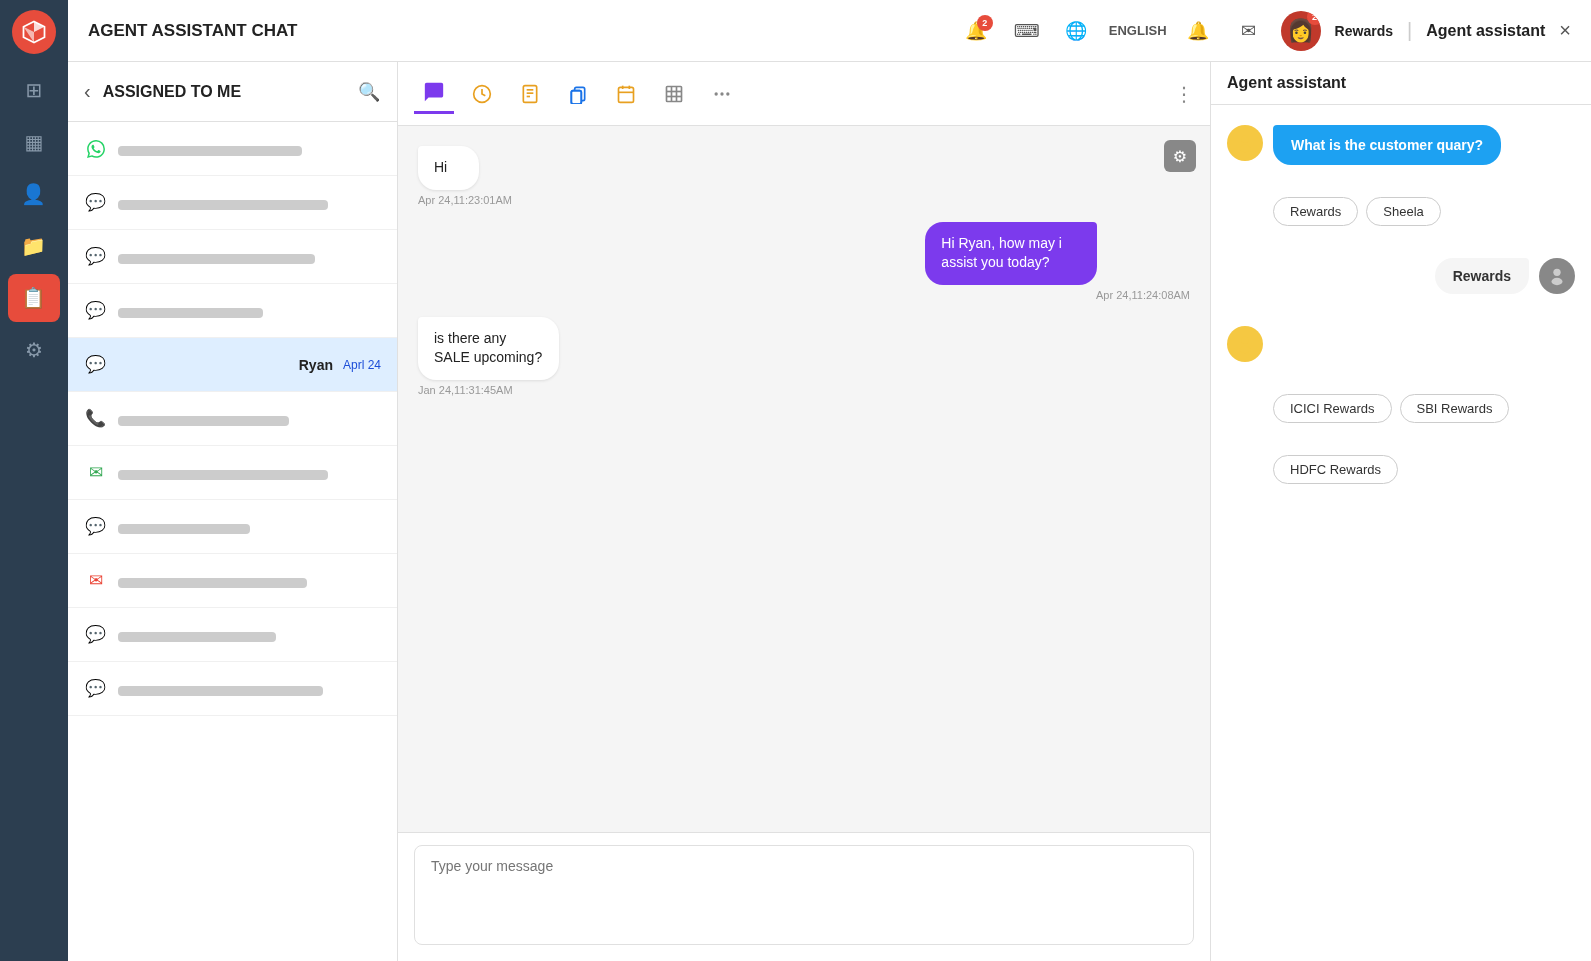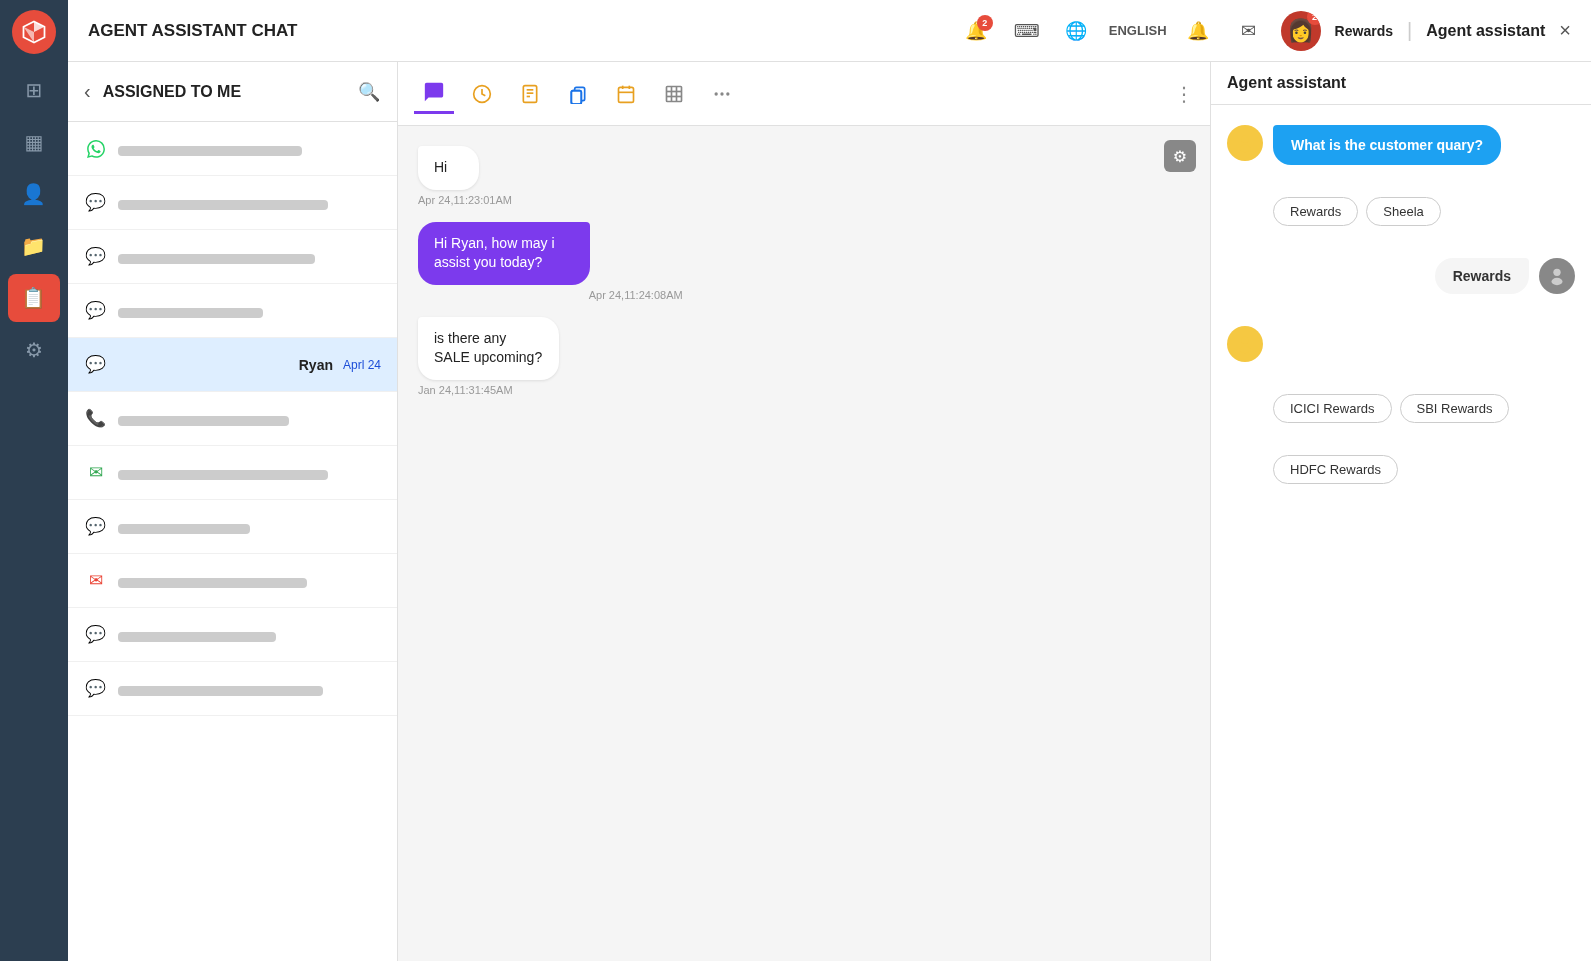"Hi Ryan, how may i" .msg-row.right { justify-content: none -> flex-end }
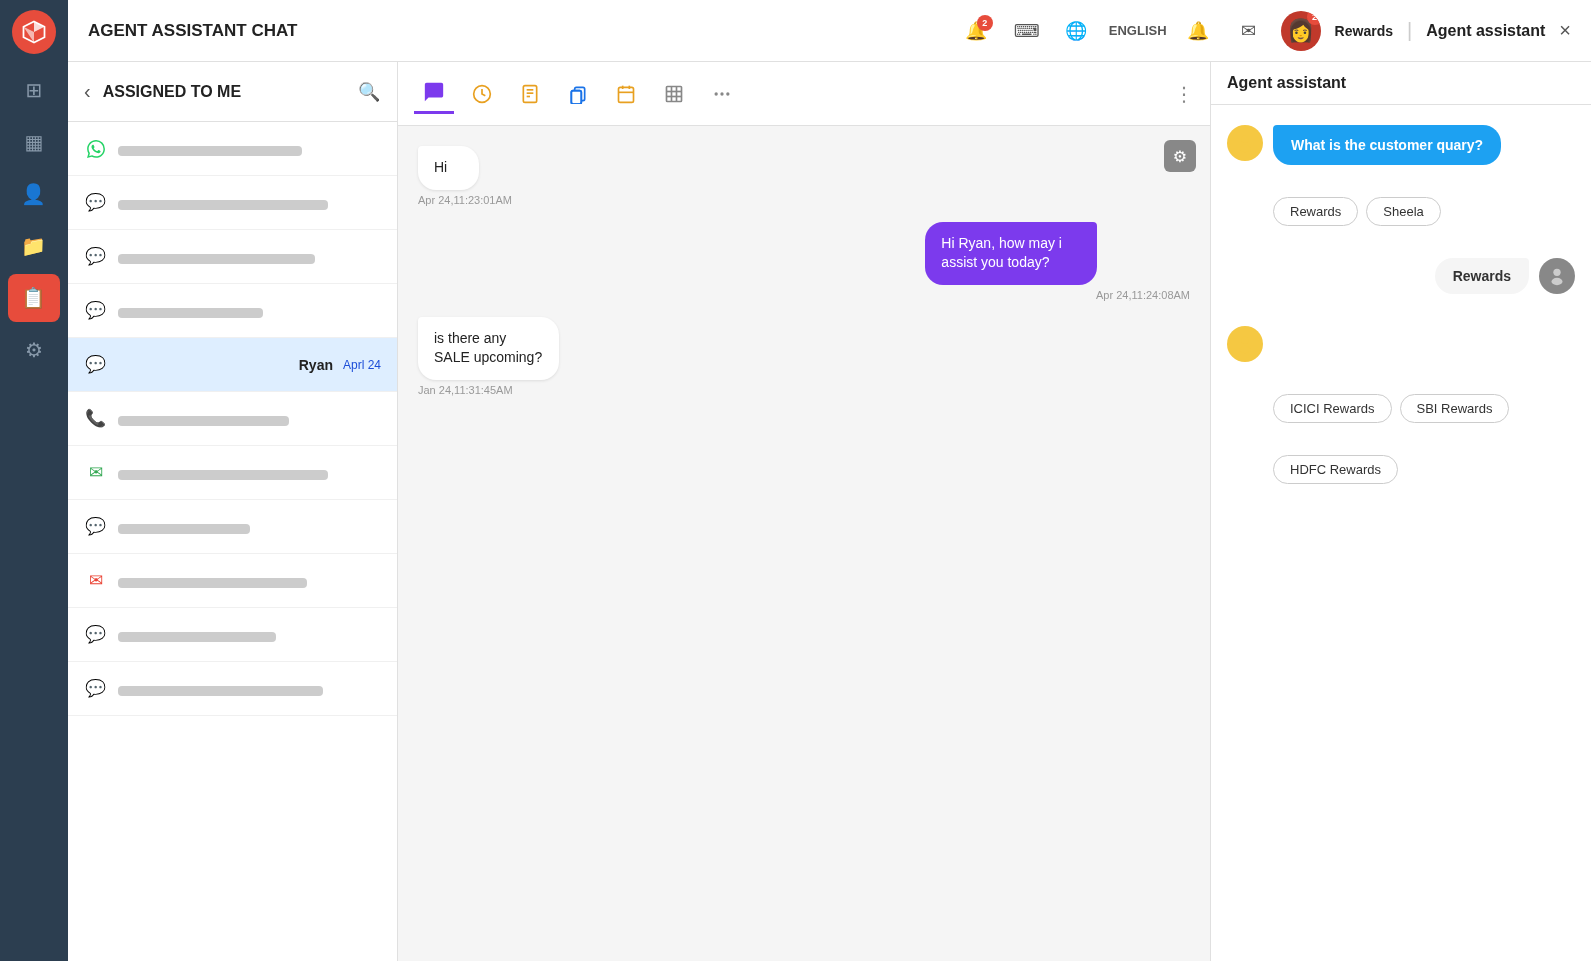"Type your message" div { html: none -> <div> <textarea></textarea> </div> }
